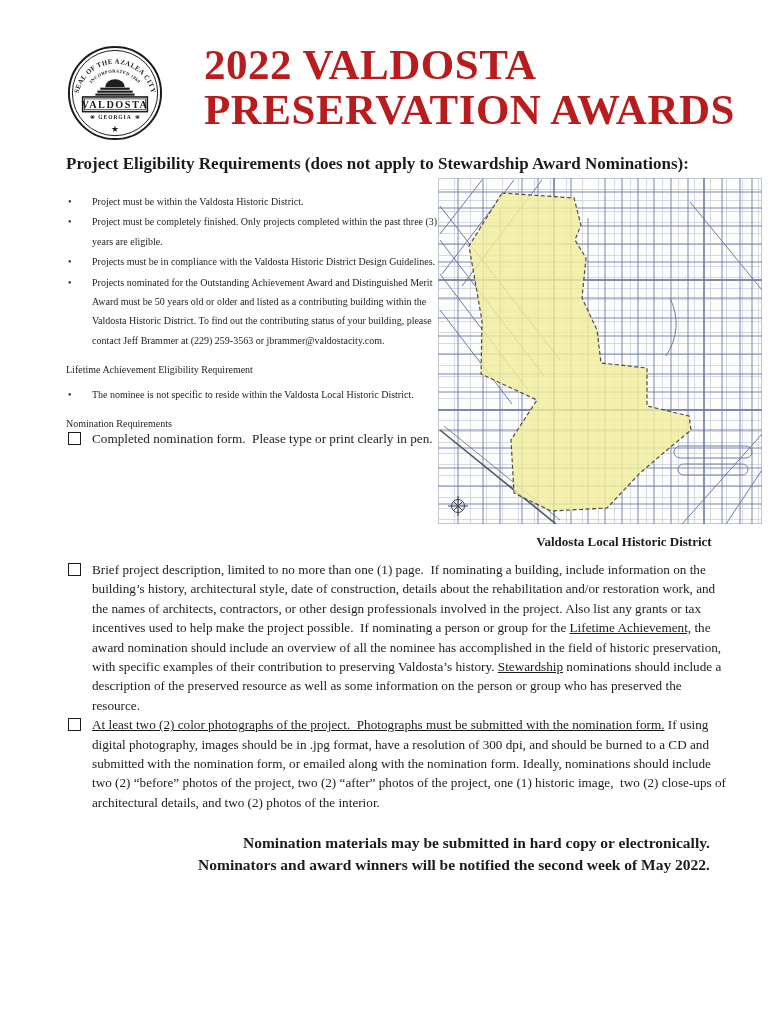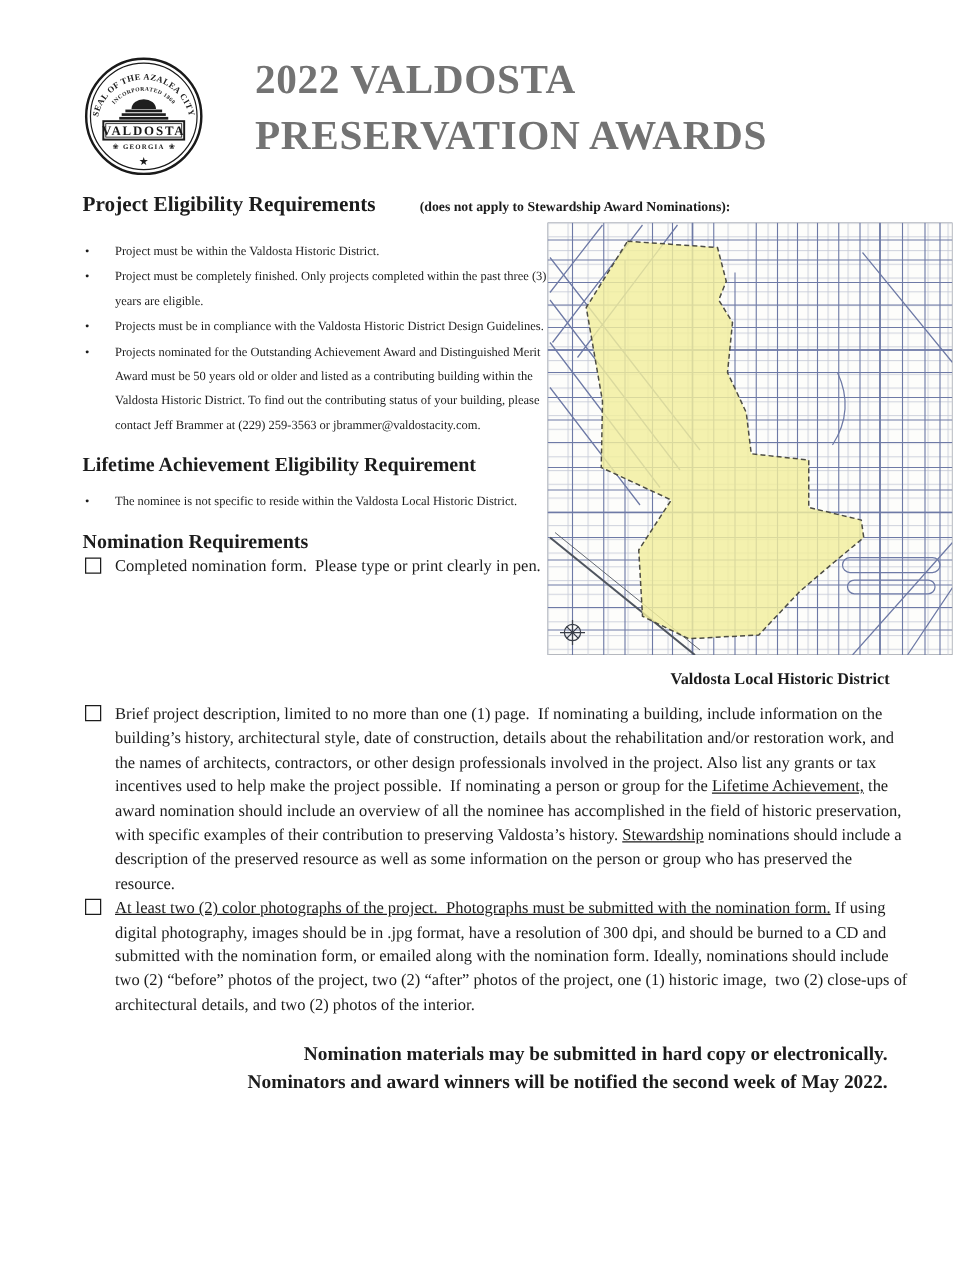"2022 VALDOSTA" .titles { color: #737373 -> #b91c1c; font-size: 33px -> 43px }
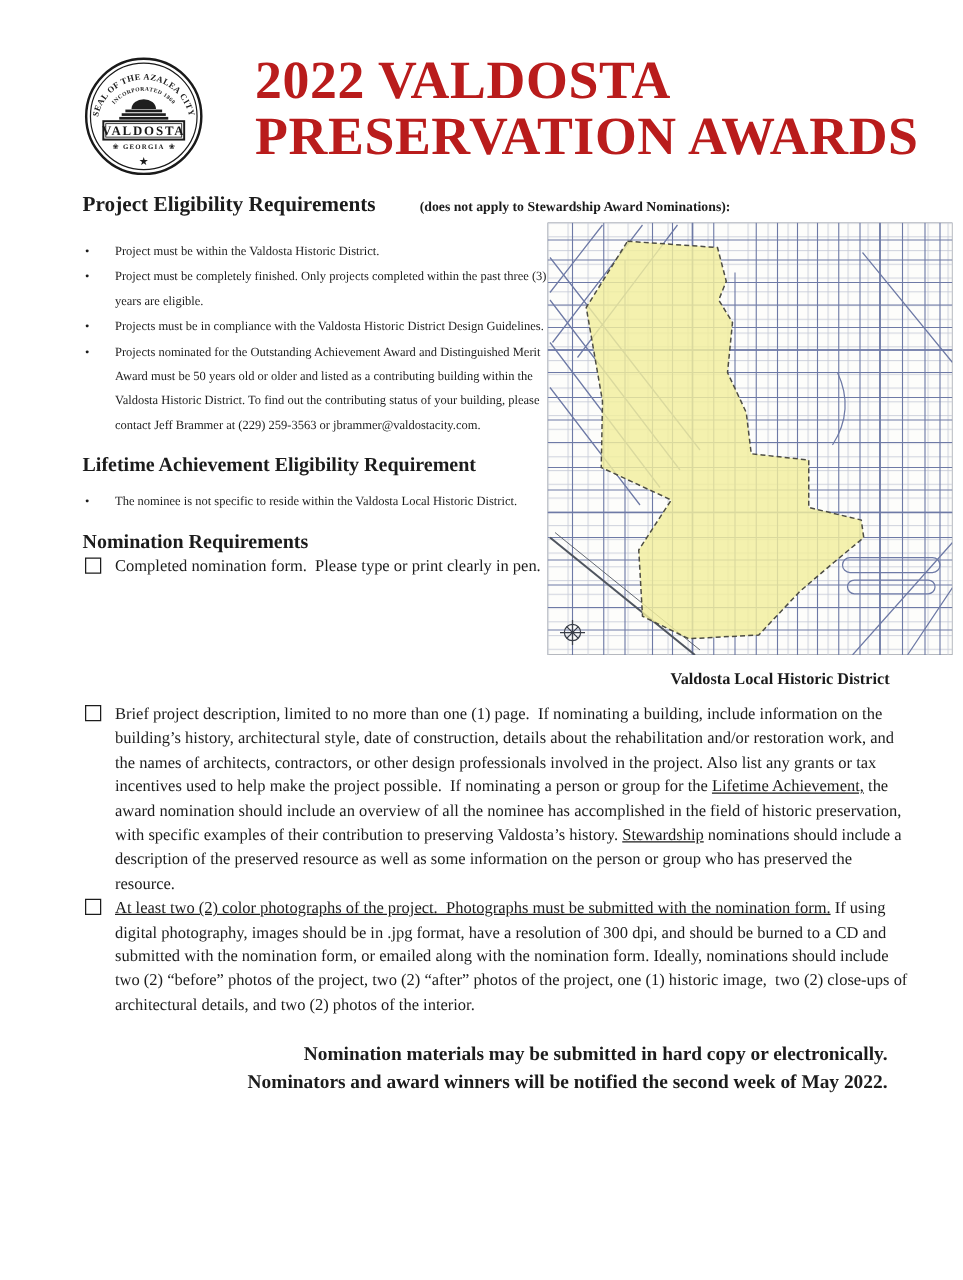"(does not apply to Stewardship" .h2 .note { font-size: 11px -> 17px; margin-left: 31px -> none }
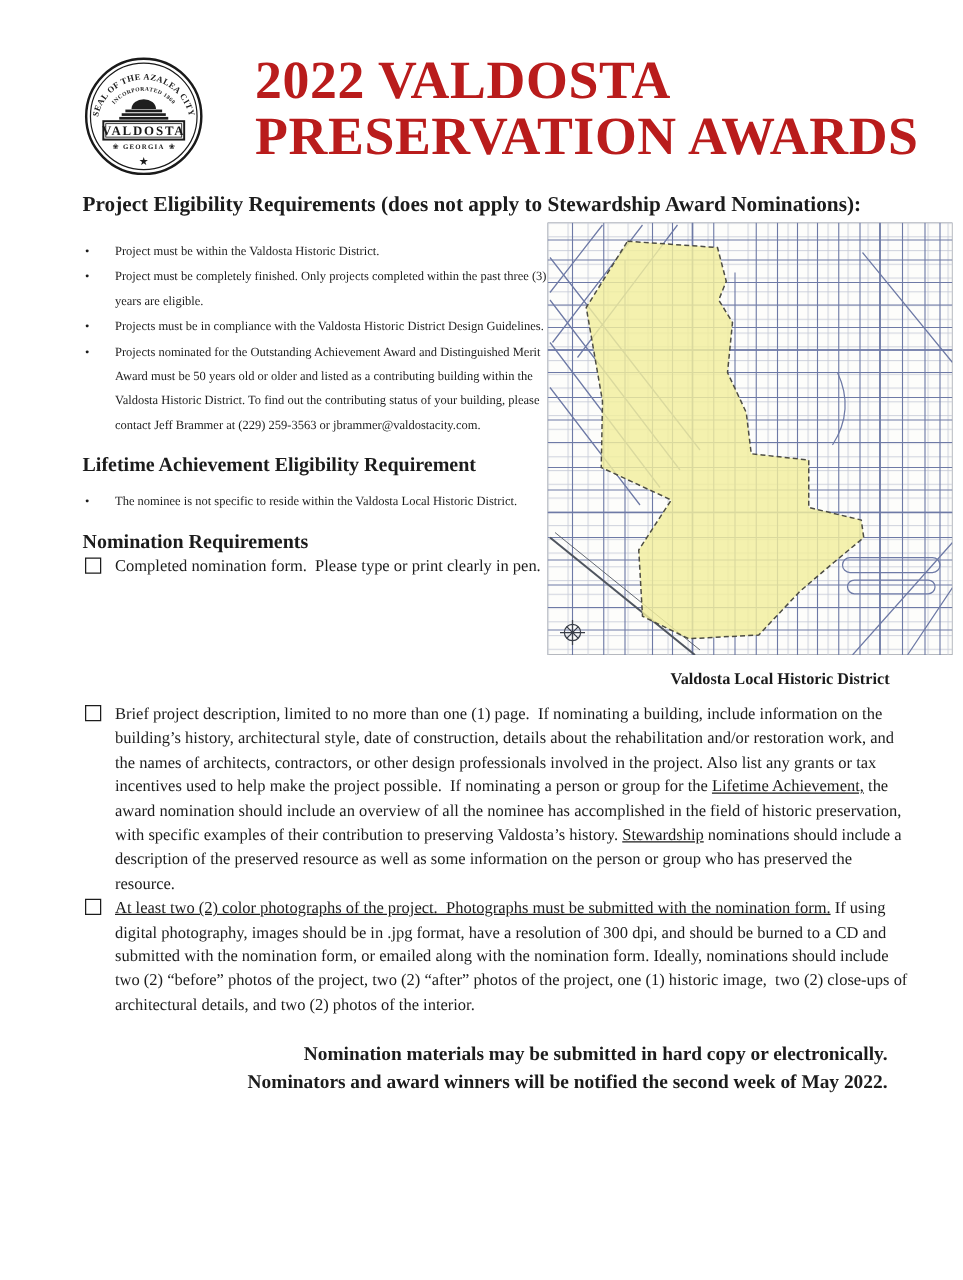"Lifetime Achievement Eligibility" .h3 { font-size: 16px -> 10px; font-weight: bold -> normal }
